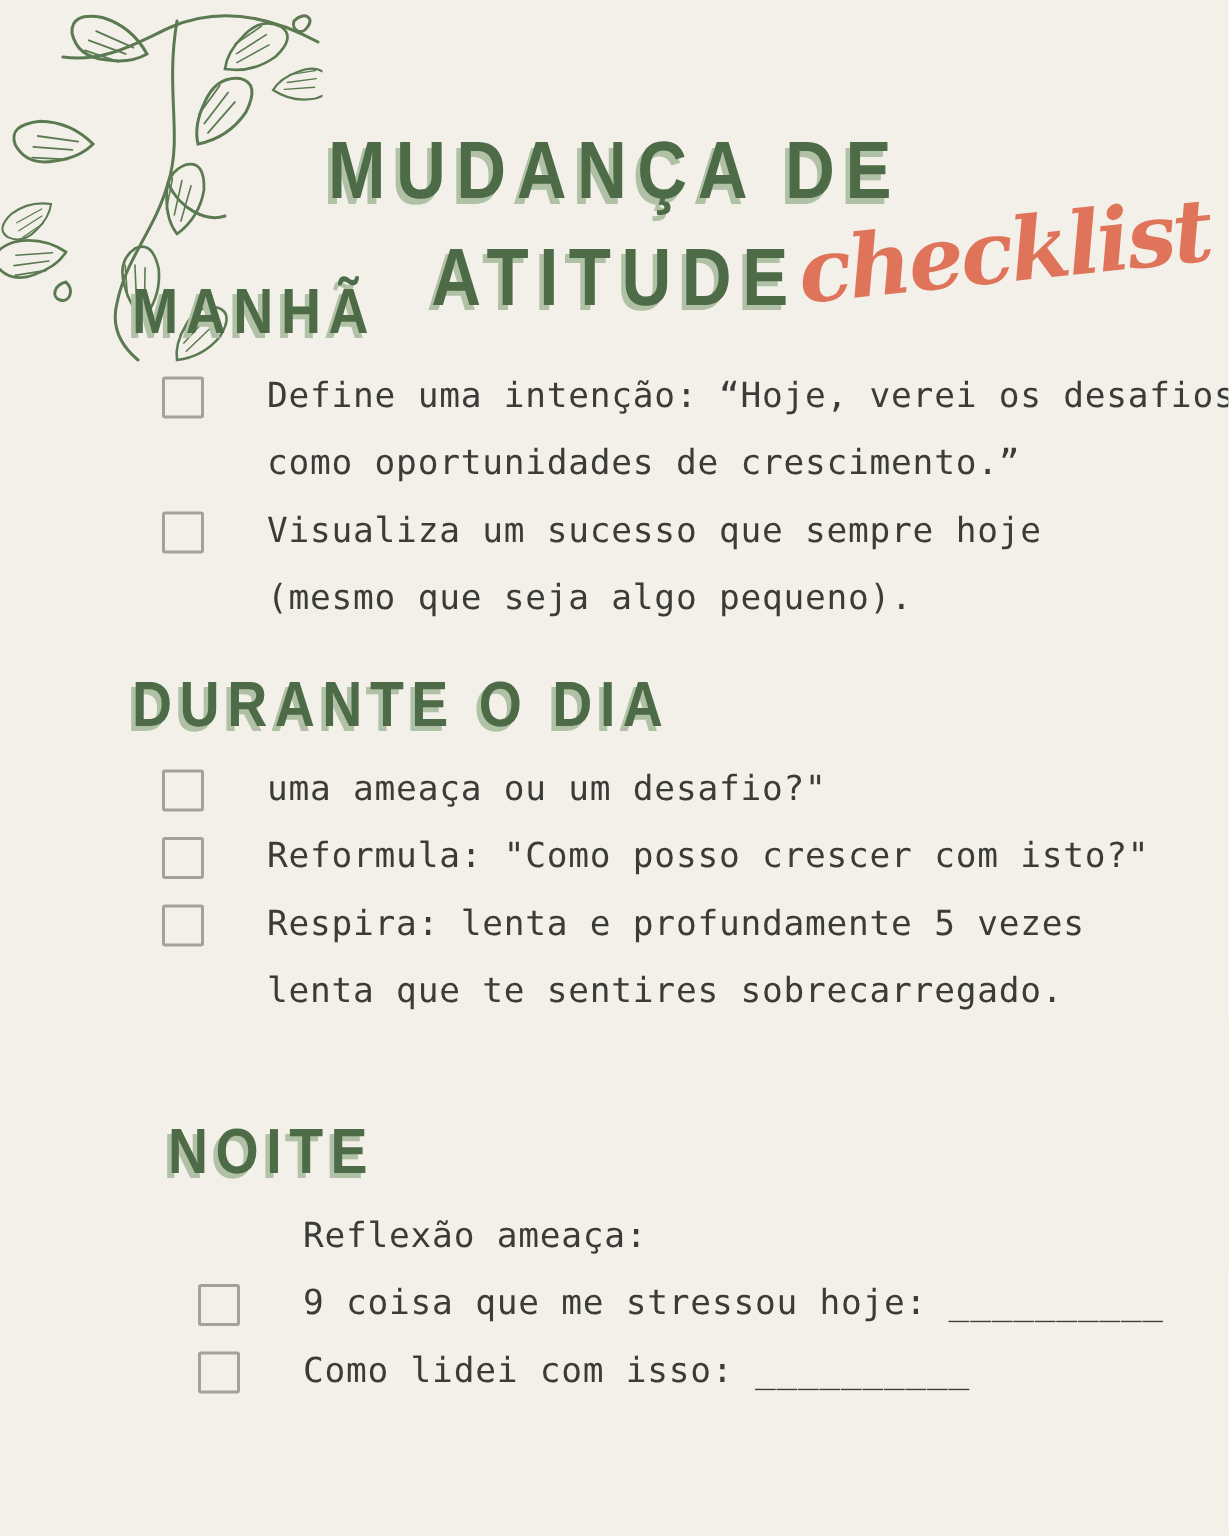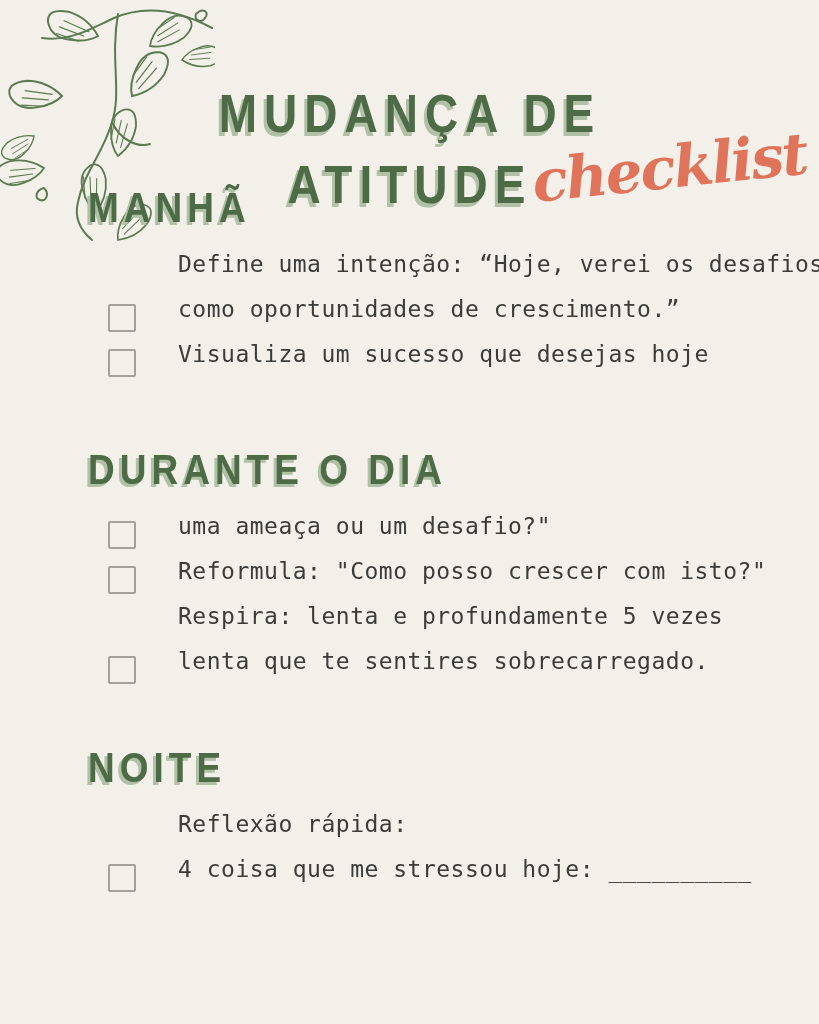"Define uma intenção: “Hoje, verei" .item { align-items: flex-end -> flex-start }
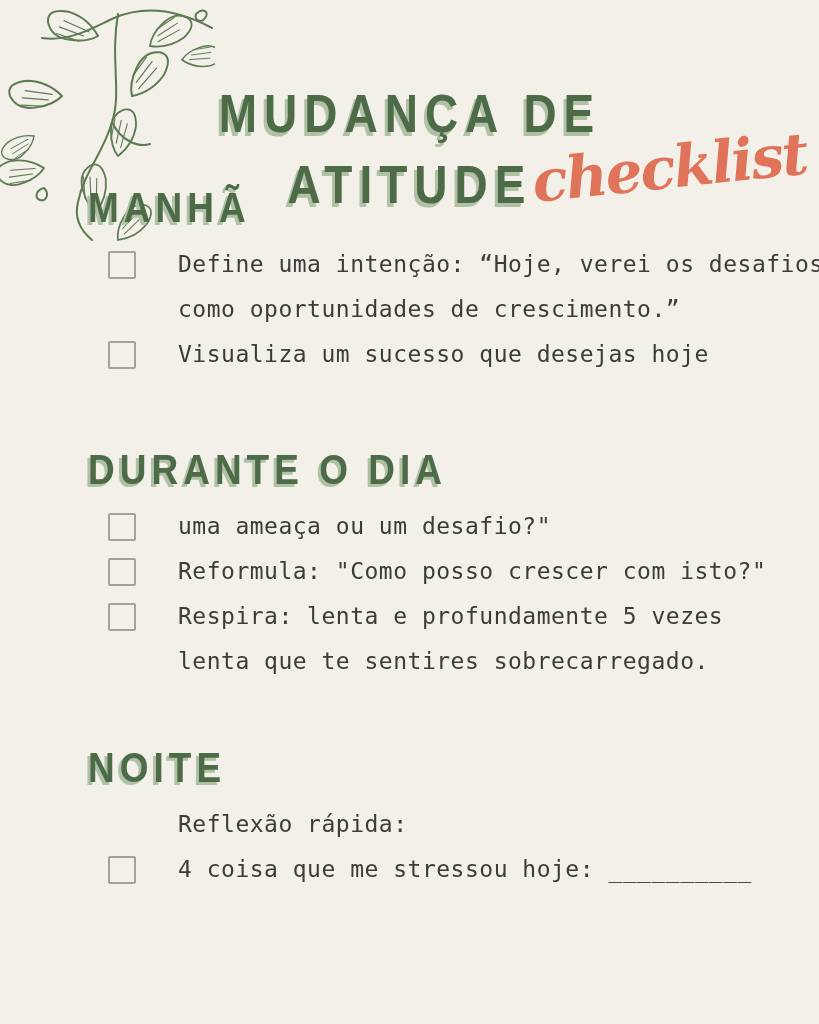"Visualiza um sucesso que desejas" div { text: desejas -> sempre }
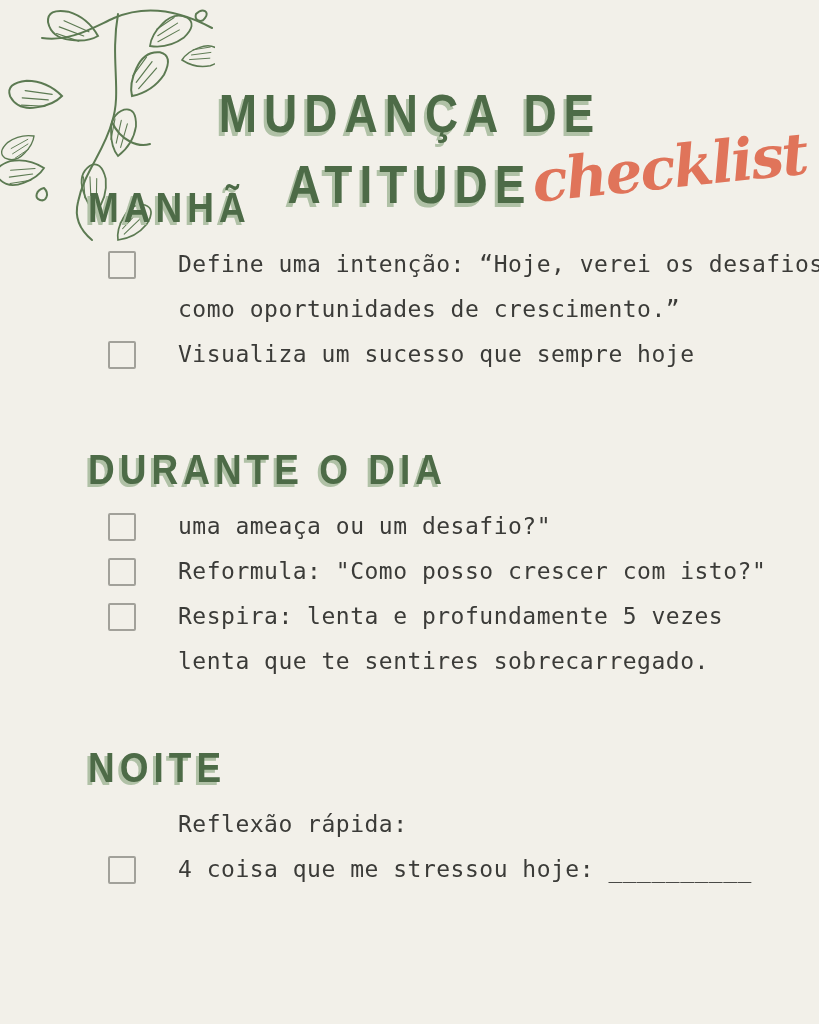"(mesmo que seja algo pequeno)." div { html: none -> <div>(mesmo que seja algo pequeno).</div> }
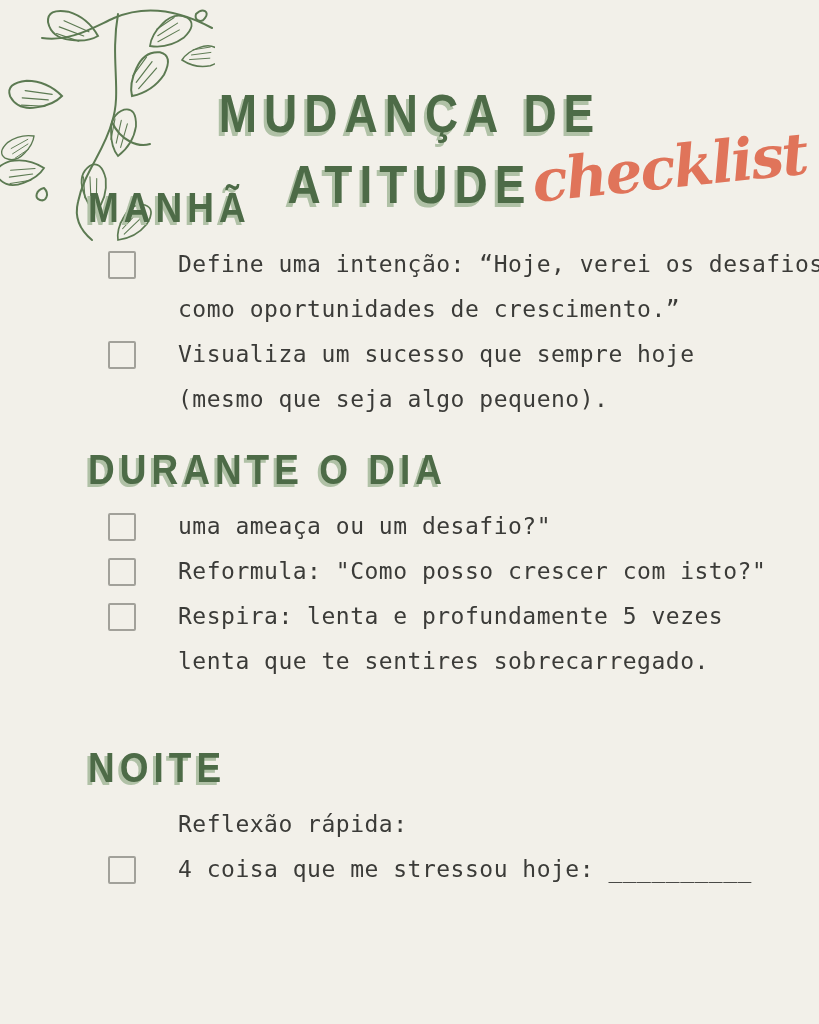"NOITE" .sec-noite { margin-left: none -> 24px }
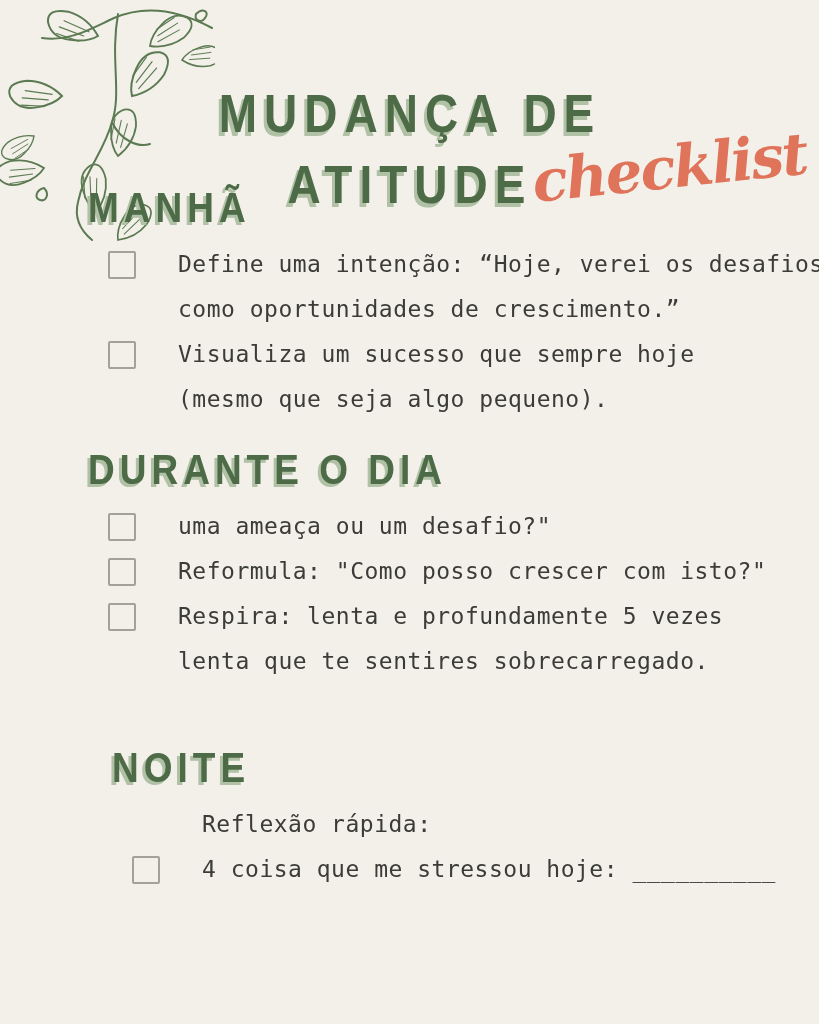"Reflexão rápida:" div { text: rápida -> ameaça }
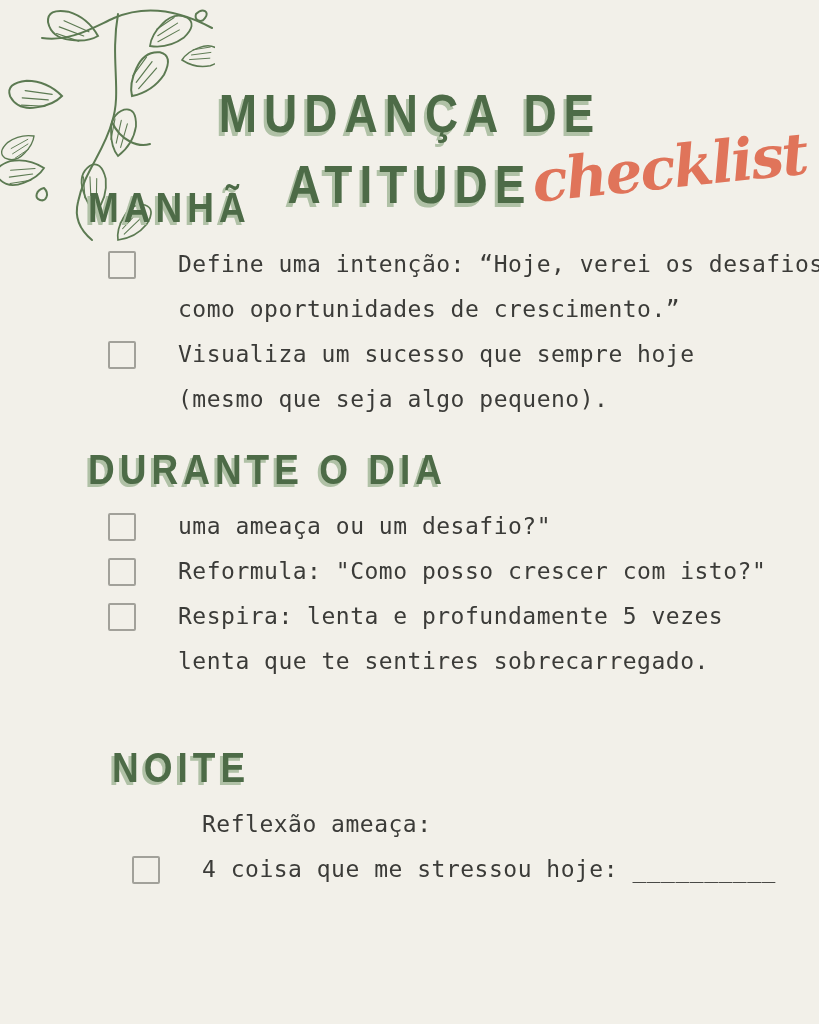"4 coisa que me stressou" div { text: 4 -> 9 }
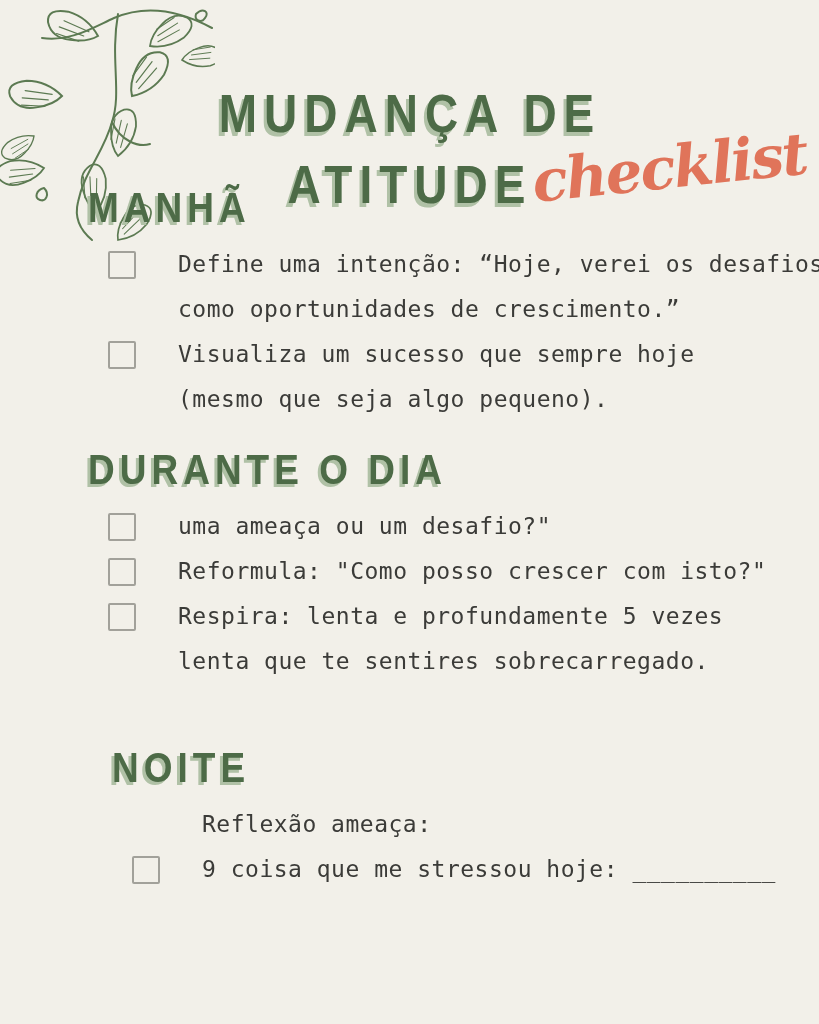"Como lidei com isso: __________" div.item { html: none -> <div> <span></span> <div> <div>Como lidei com isso: __________</div> </div> </div> }
